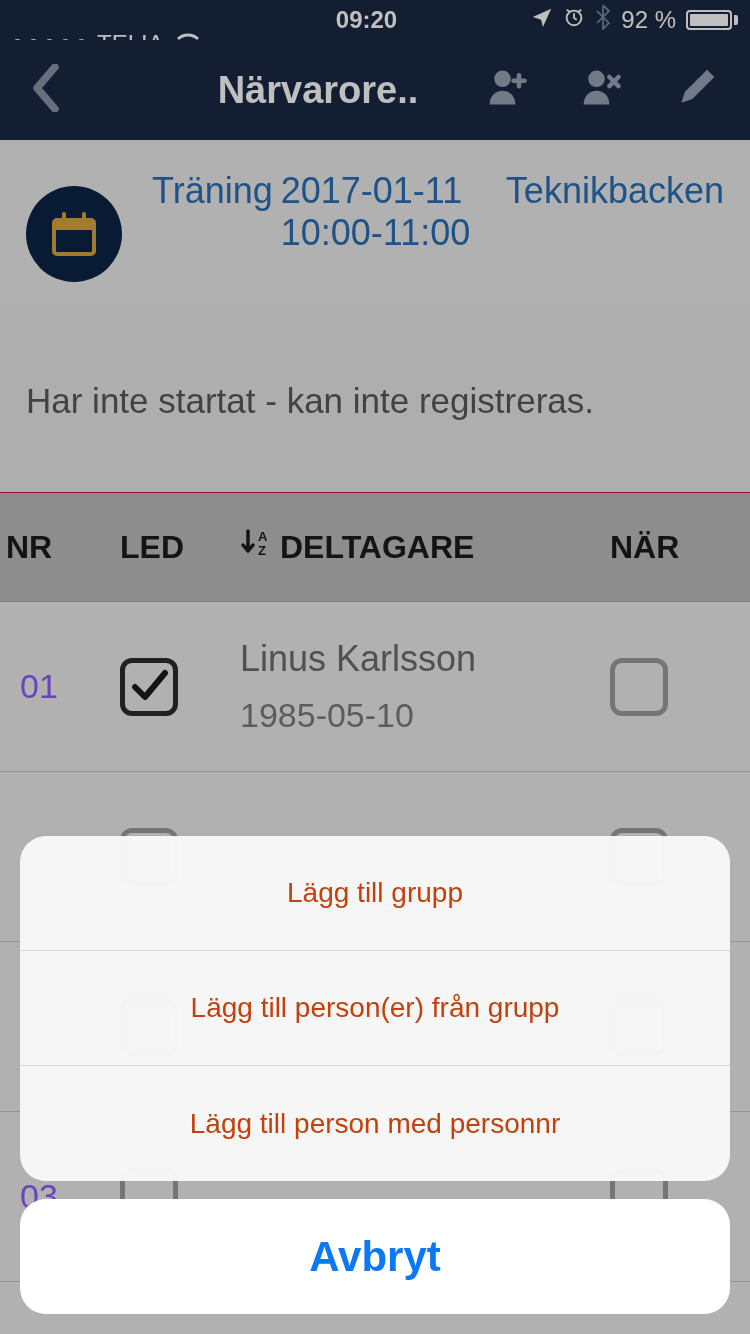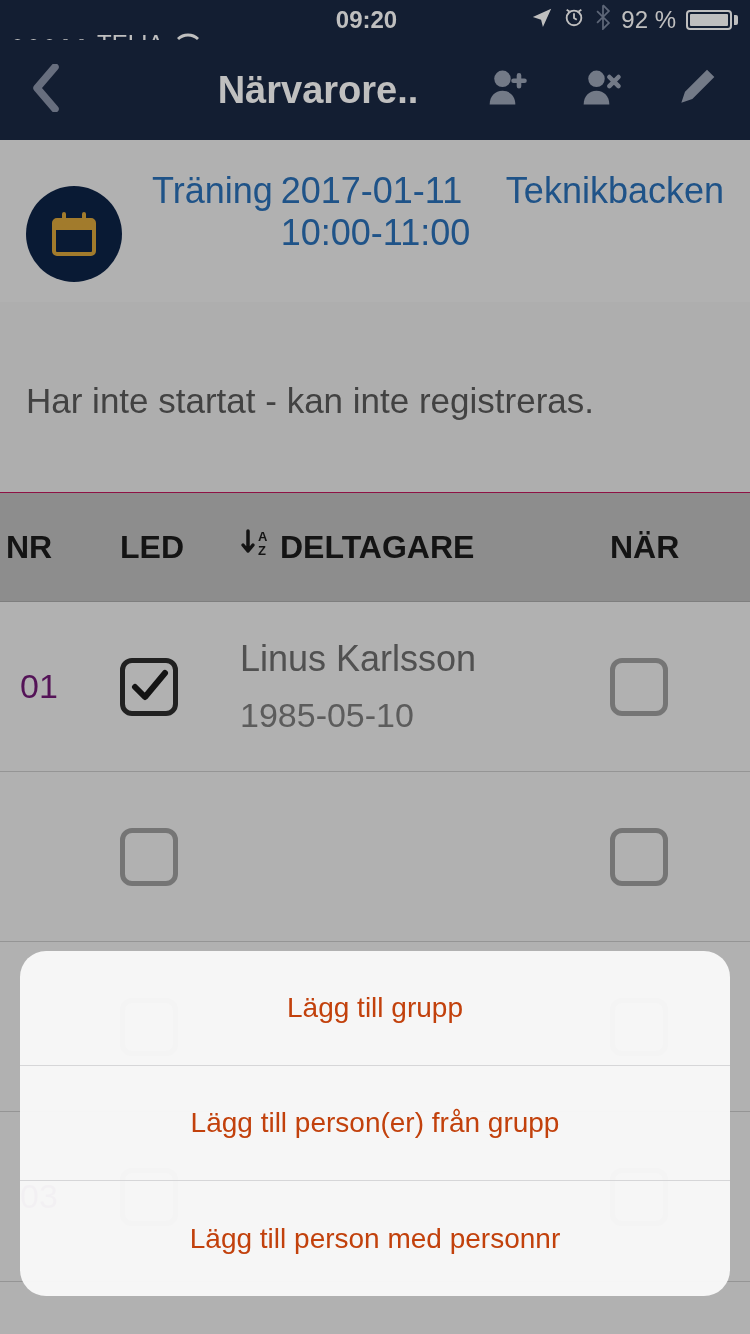"01" .row .col-nr { color: #701a75 -> #8b5cf6 }
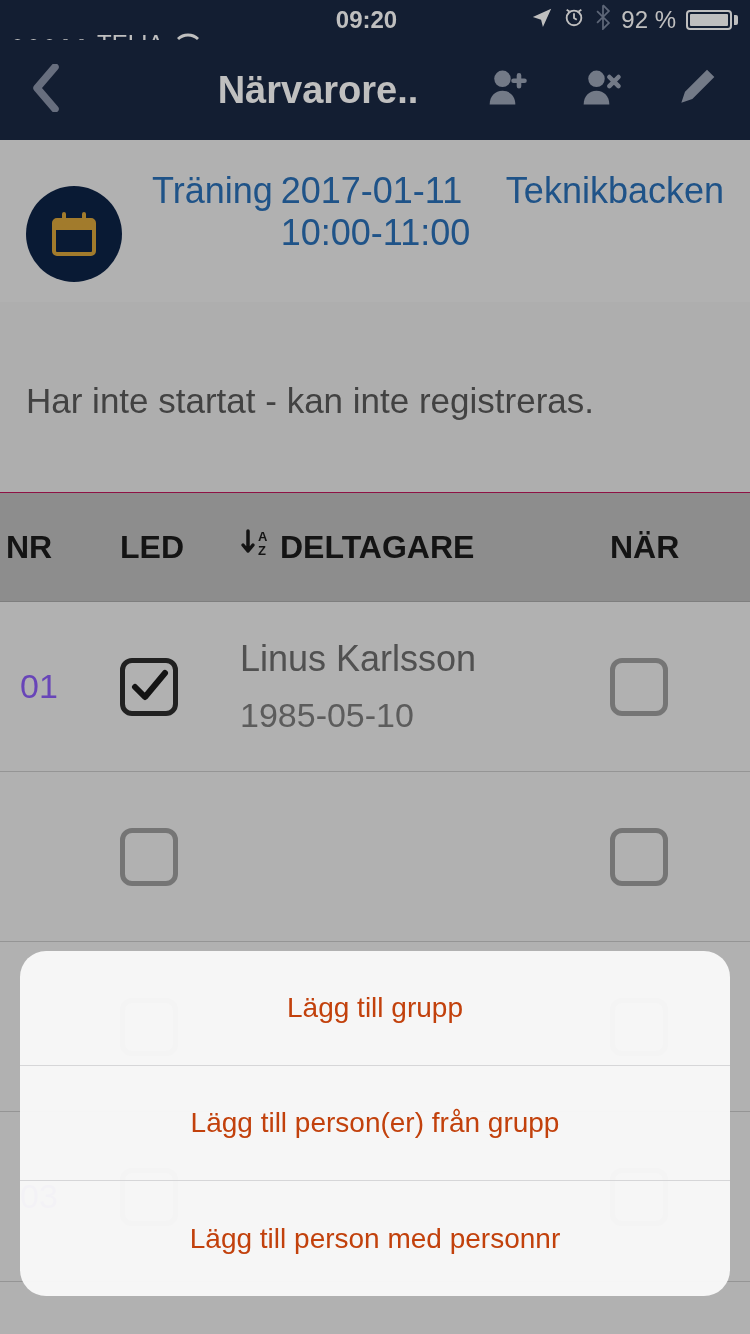"Avbryt" div.sheet-cancel { html: none -> <div>Avbryt</div> }
